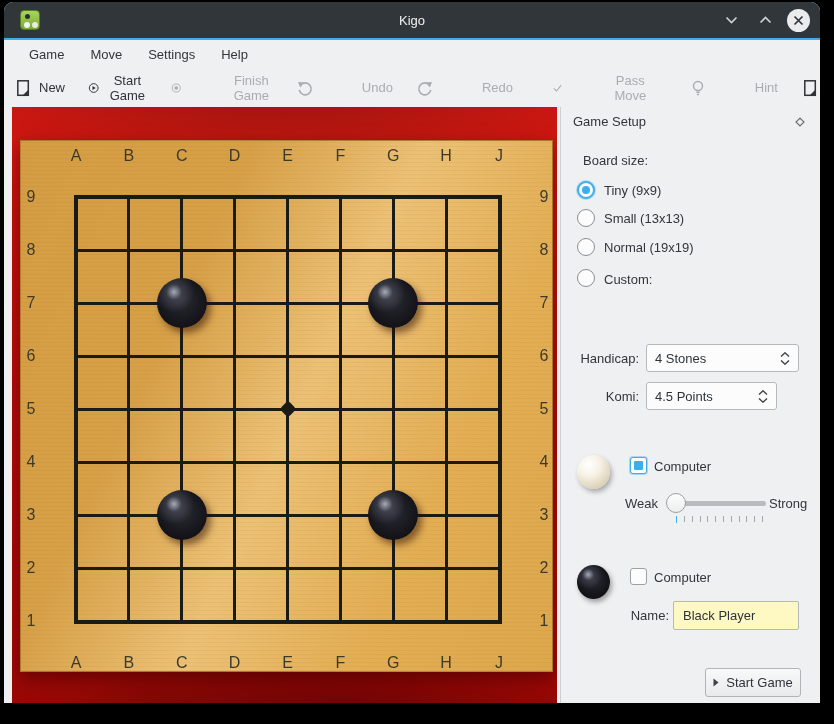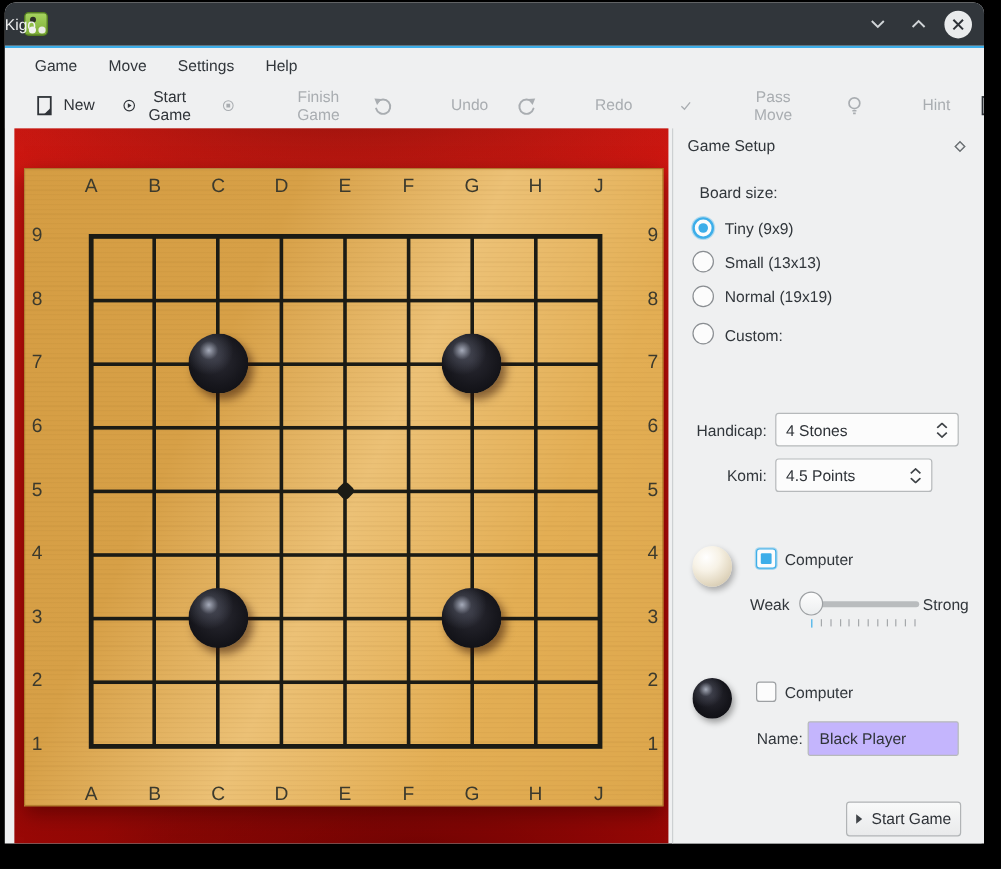"Kigo" .win-title { text-align: none -> center }
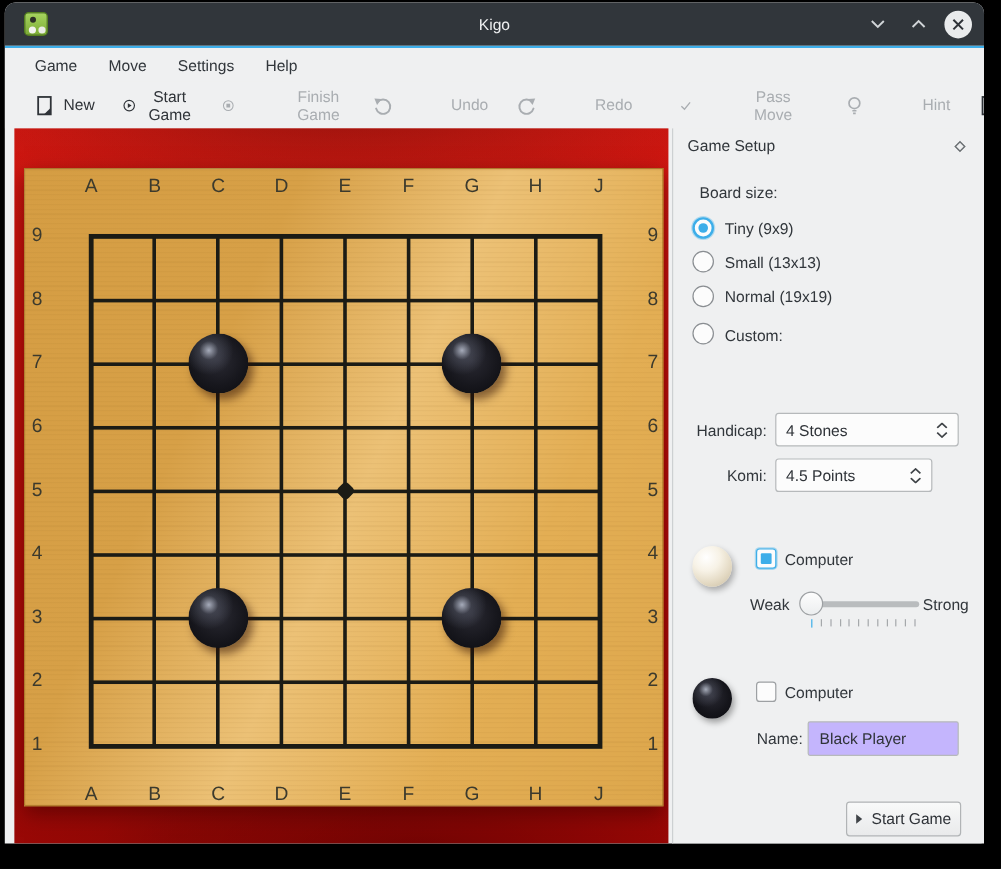"New" .toolbar { padding-left: 14px -> none }
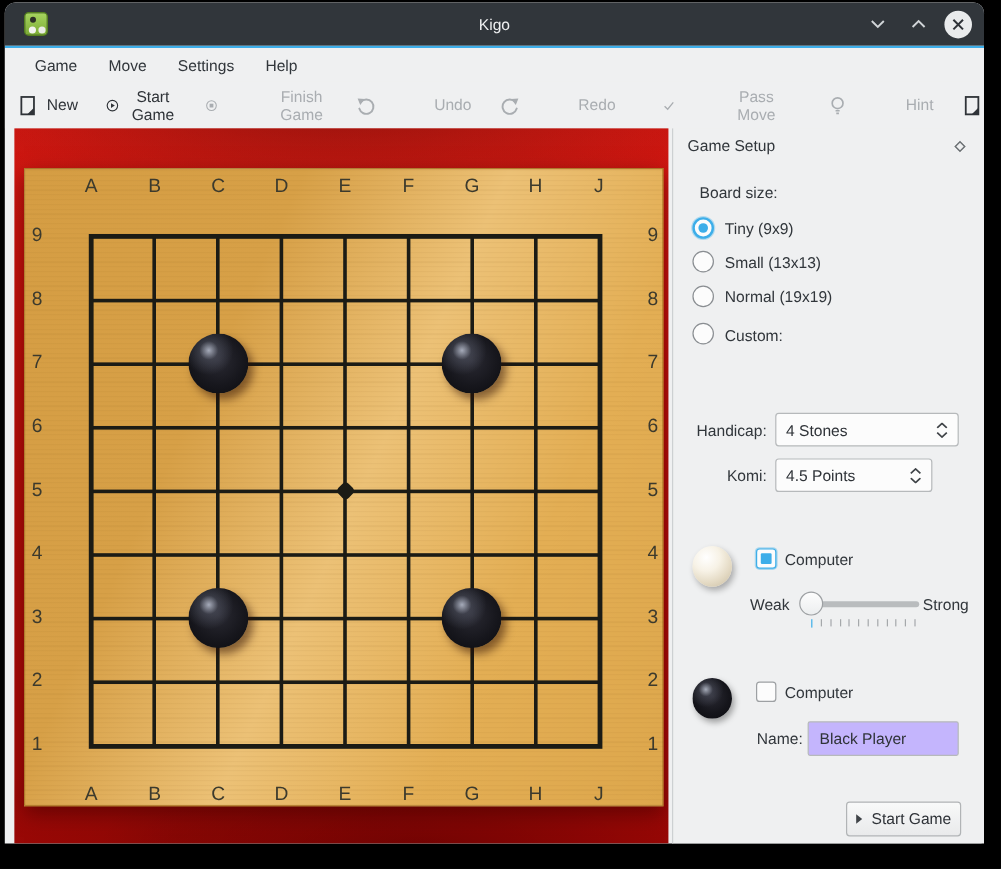"Black Player" .text-input { background: #c4b5fd -> #fef9c3 }
